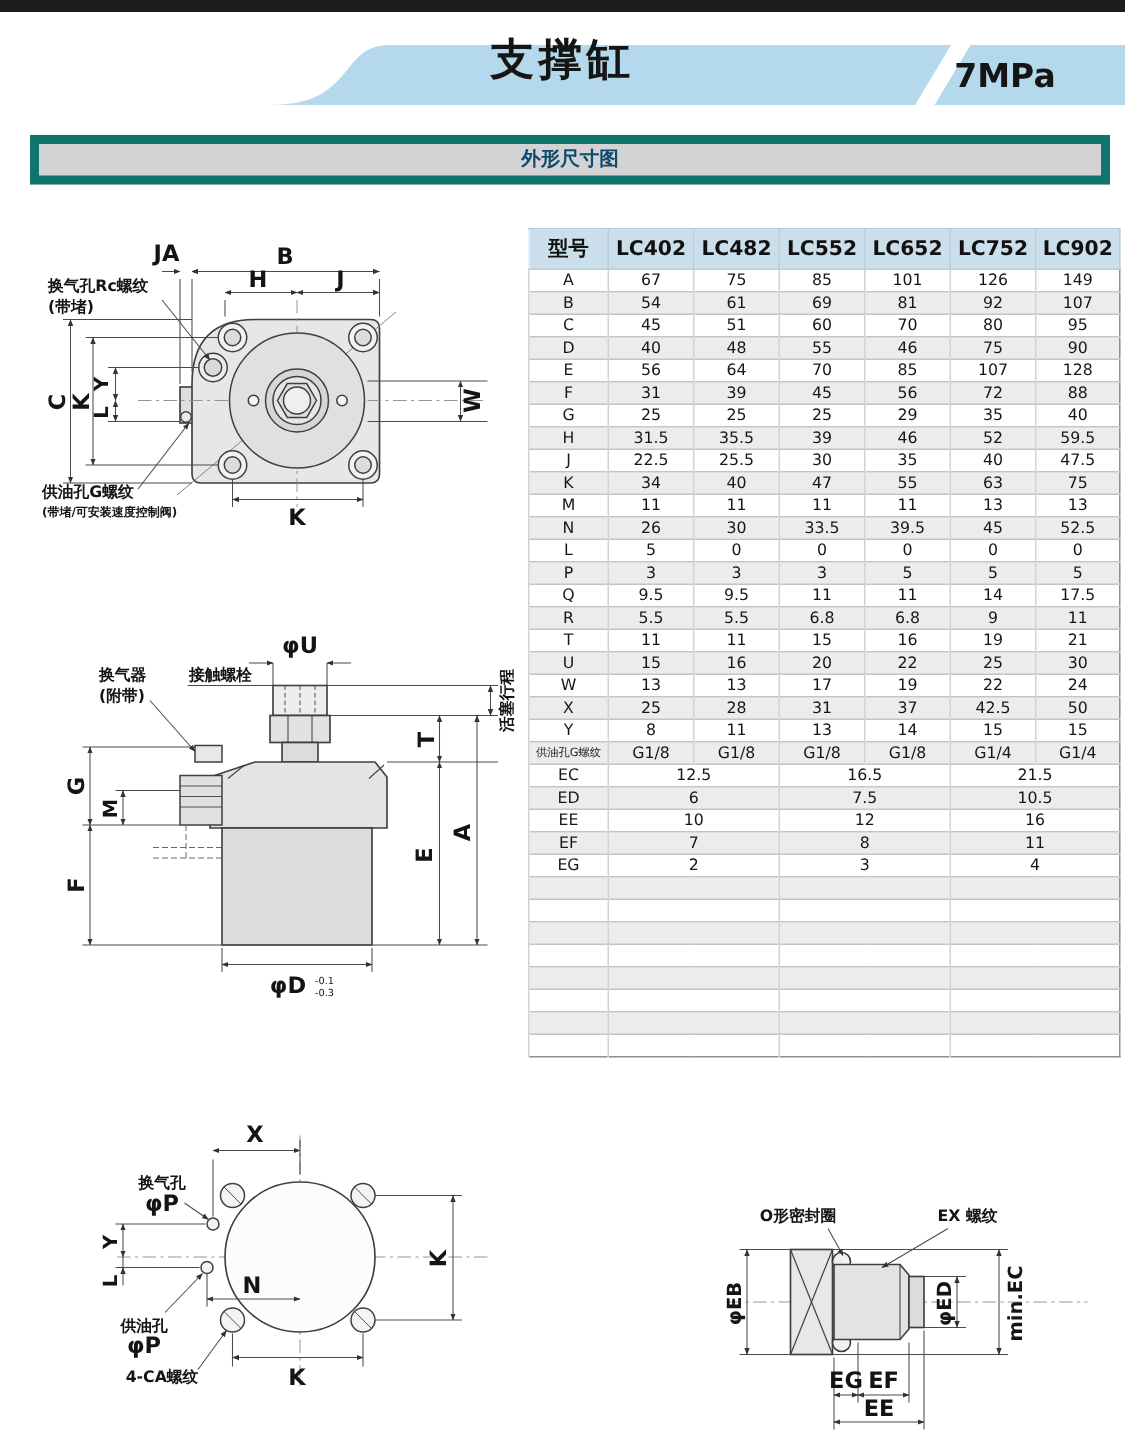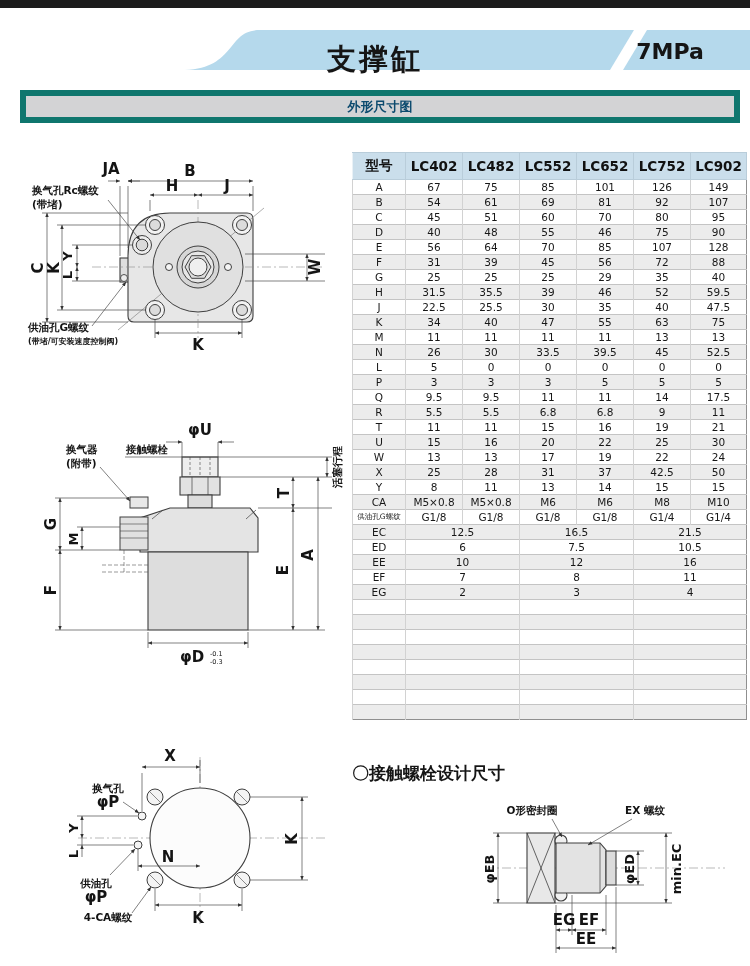"支撑缸" #page-title { top: 42px -> 22px }
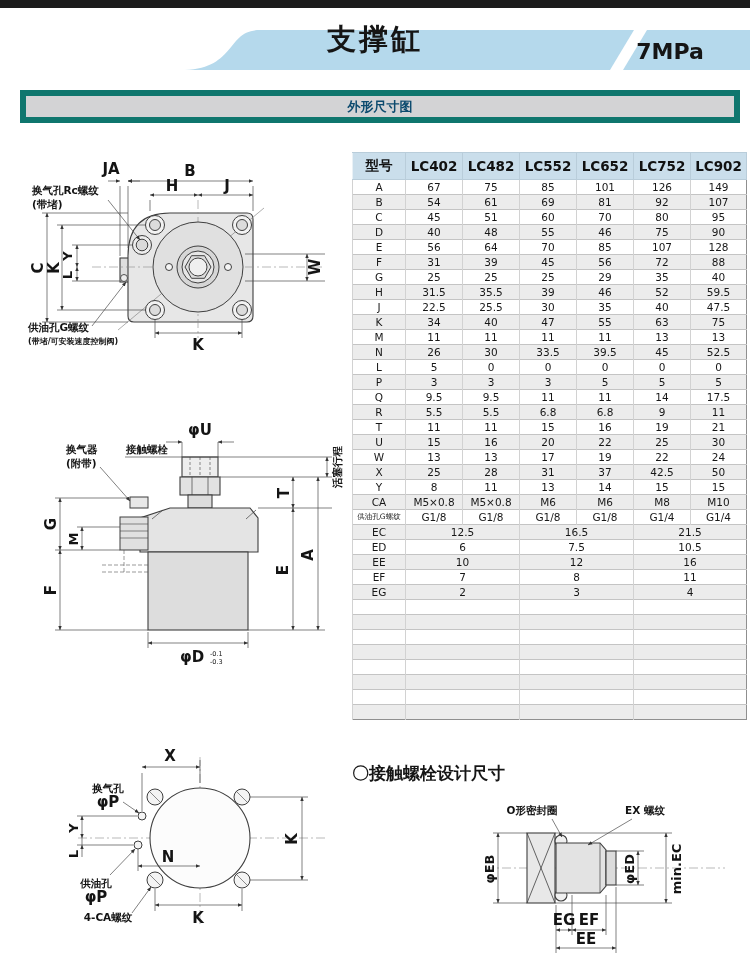"CA" tr { html: <tr> <th>CA</th> <td>M5×0.8</td> <td>M5×0.8</td> <td>M6</td> <td>M6</td> <td>M8</td> <td>M10</td> </tr> -> none }
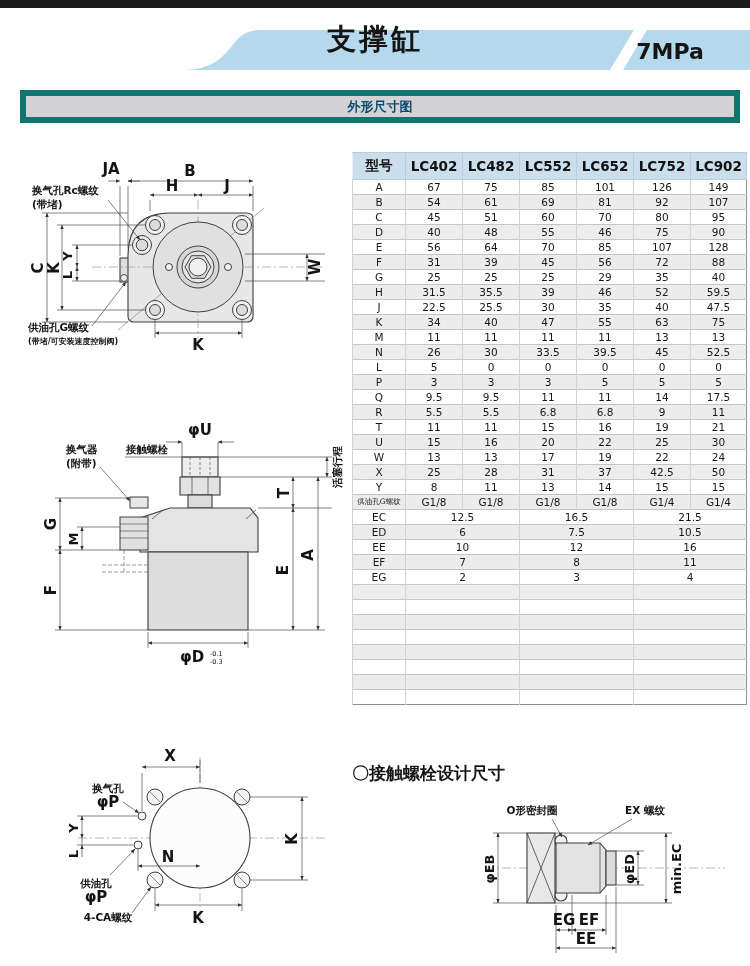"〇接触螺栓设计尺寸" div.abs { html: <div>〇接触螺栓设计尺寸</div> -> none }
